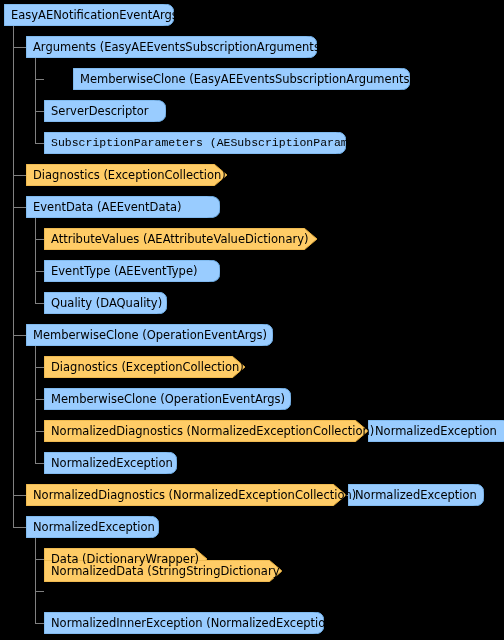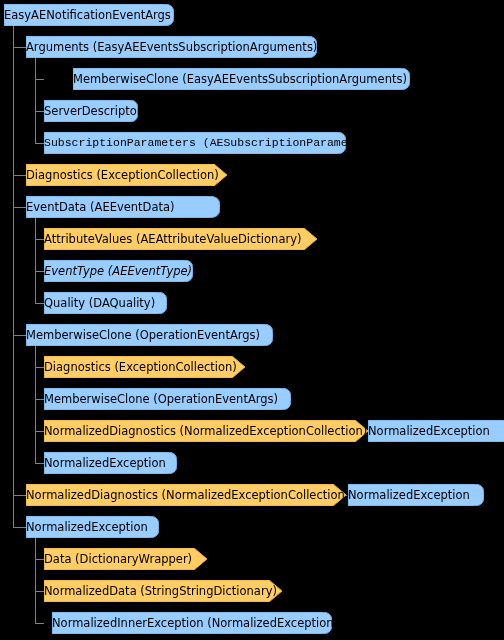"EasyAENotificationEventArgs" .node .node-label { padding-left: none -> 7px }
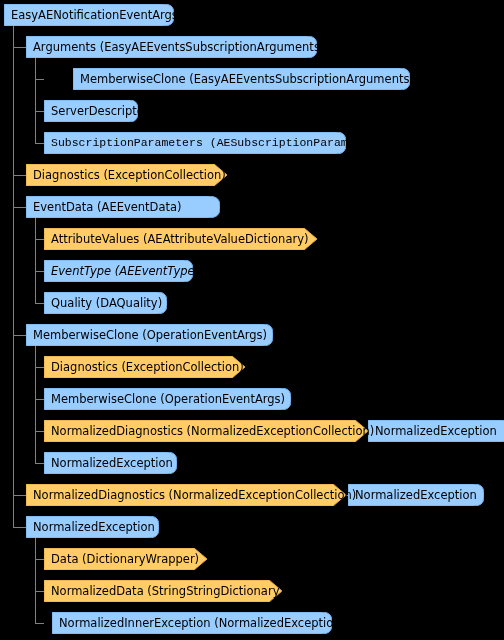"ServerDescriptor" div.node { width: 94px -> 122px }
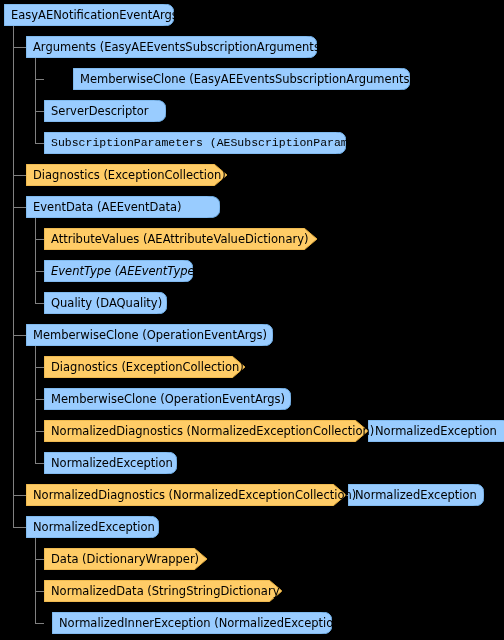"EventType (AEEventType)" div.node { font-style: italic -> none; width: 149px -> 176px }
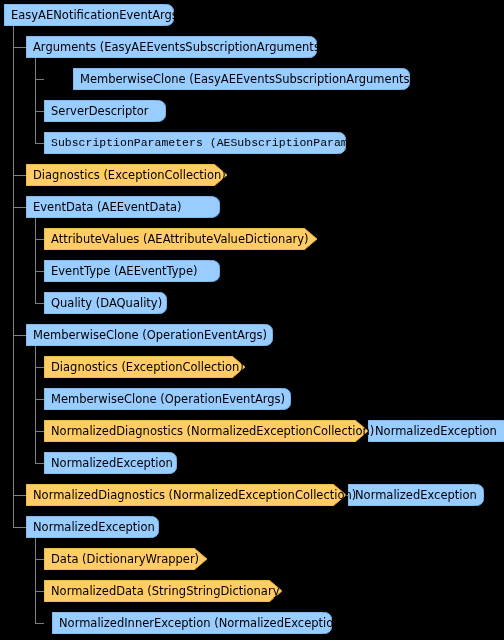"NormalizedData (StringStringDictionary)" div.node { top: 580px -> 560px }
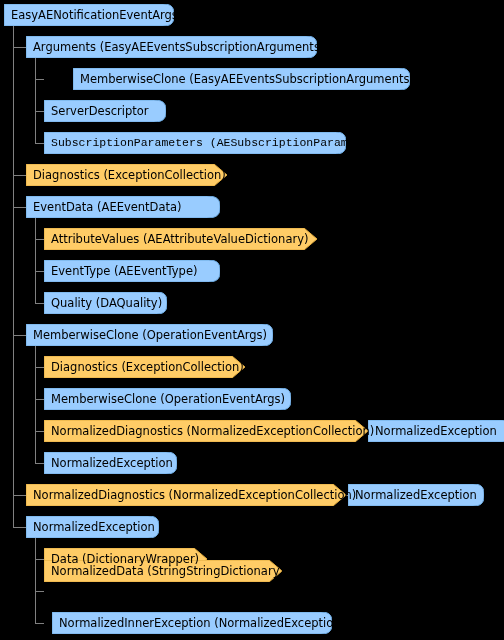"NormalizedInnerException" div.node { left: 52px -> 44px }
